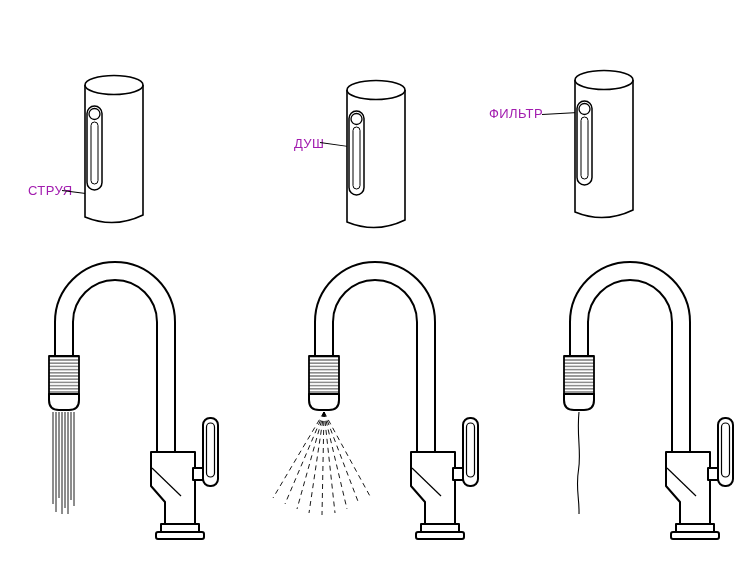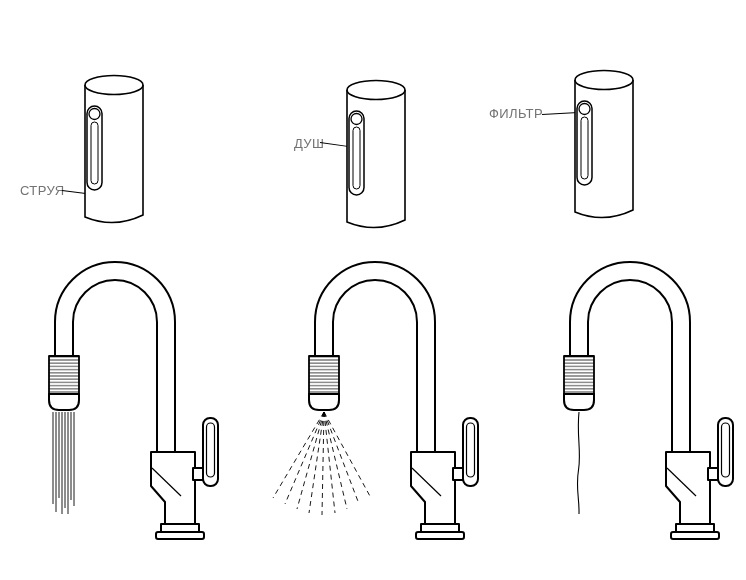"ФИЛЬТР" .label { color: #737373 -> #a21caf }
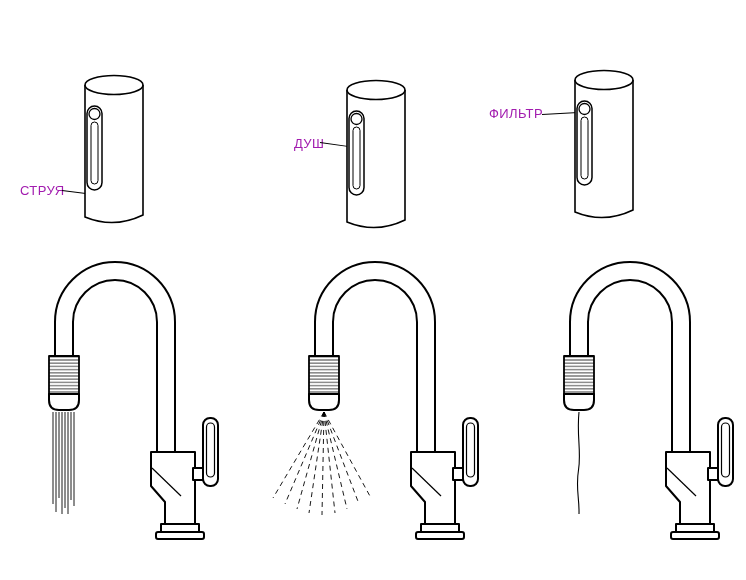"СТРУЯ" div.label { left: 20px -> 28px }
